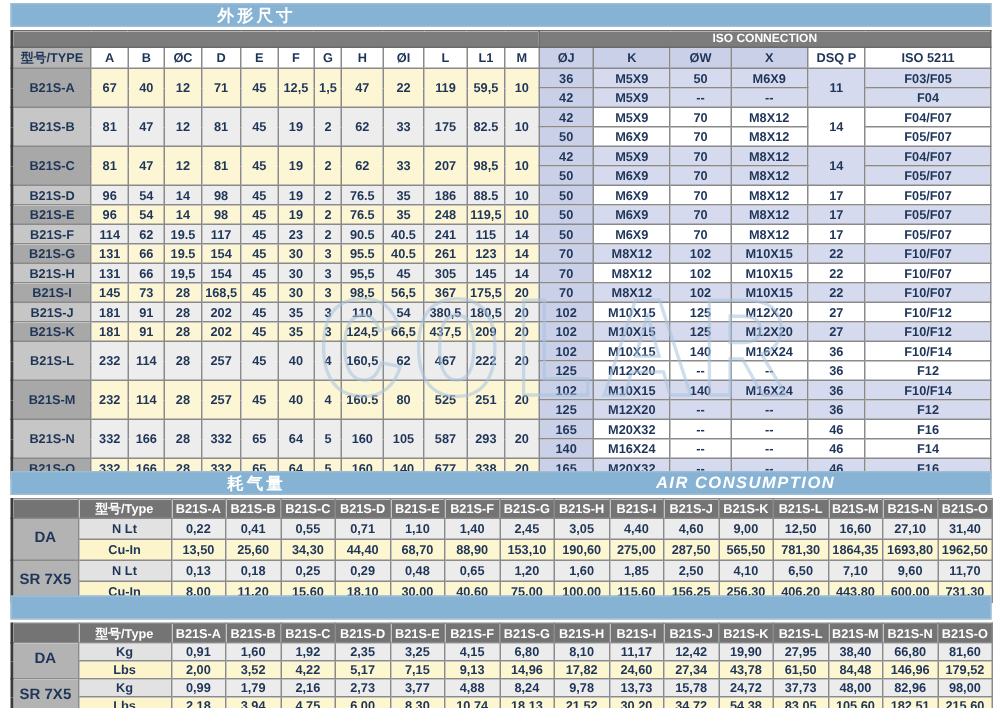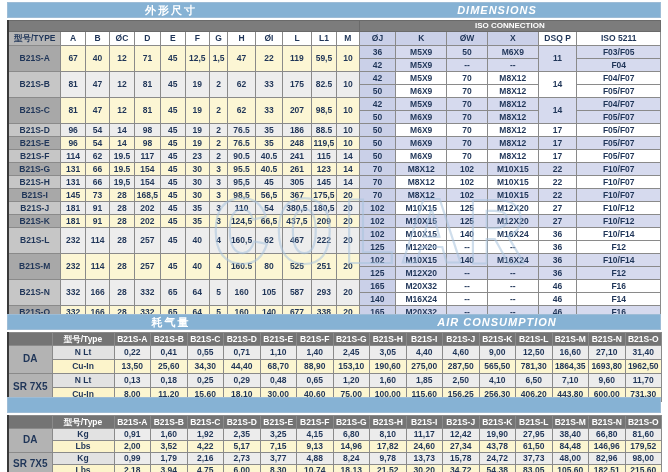"DIMENSIONS" div.half { html: <div>DIMENSIONS</div> -> none }
